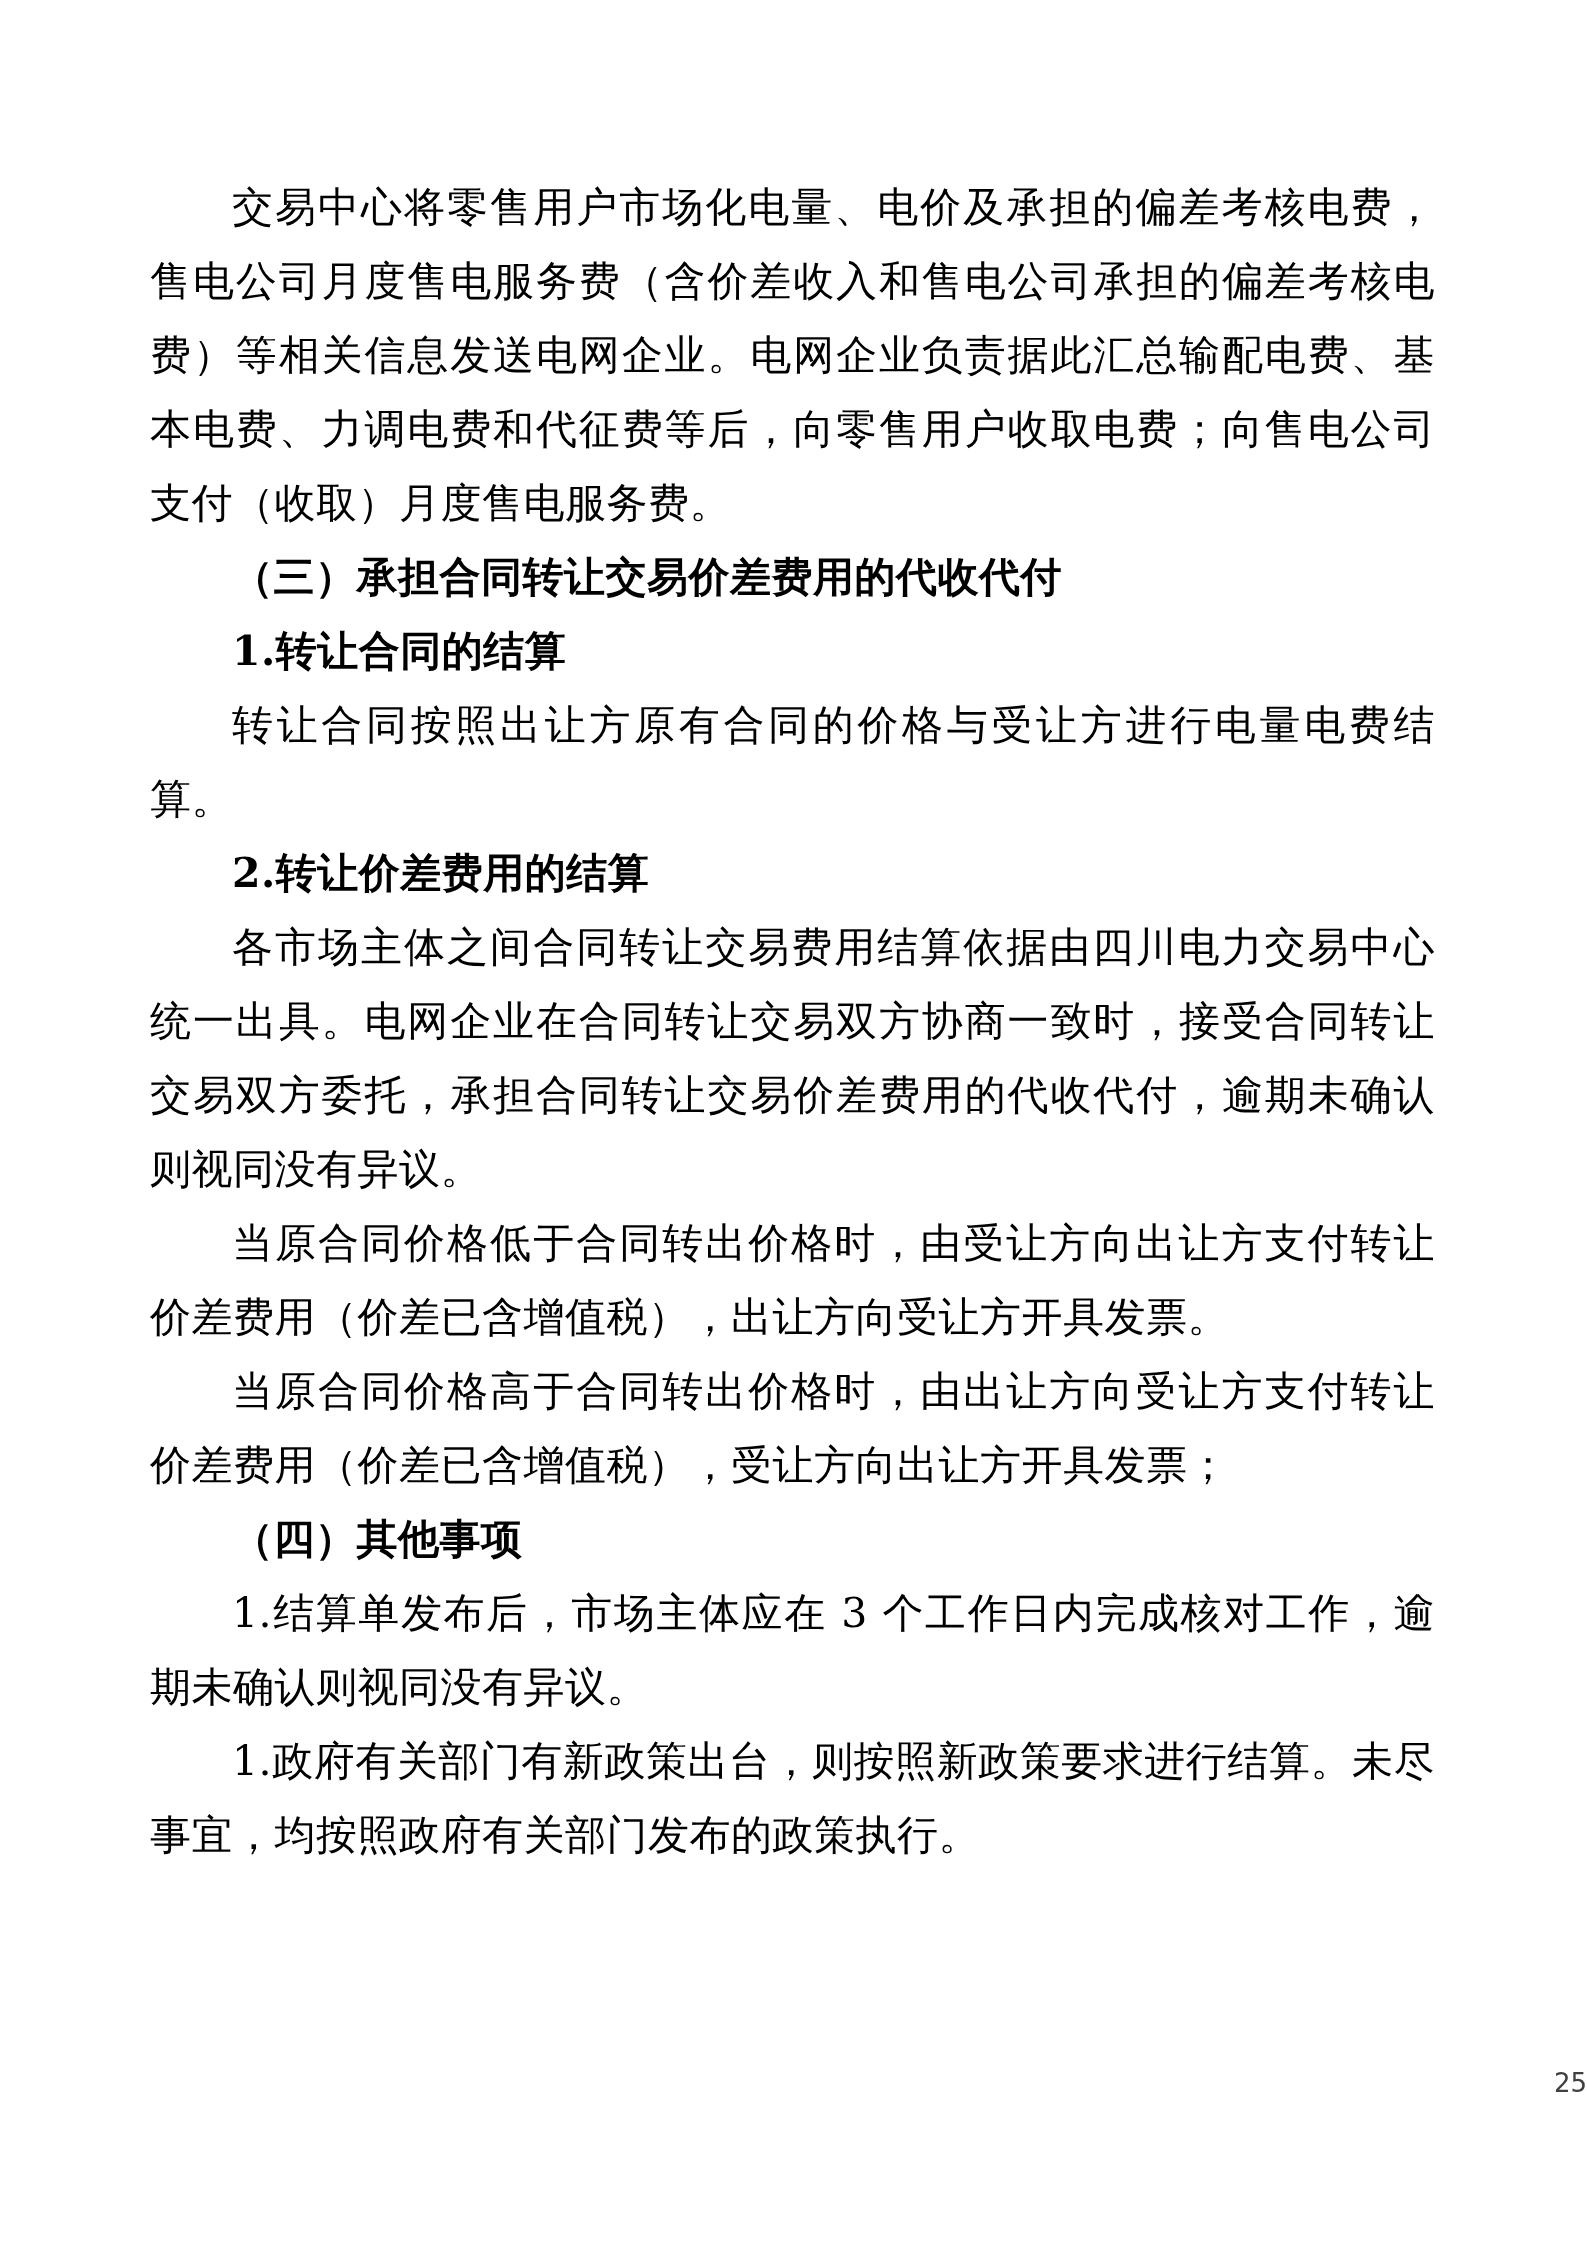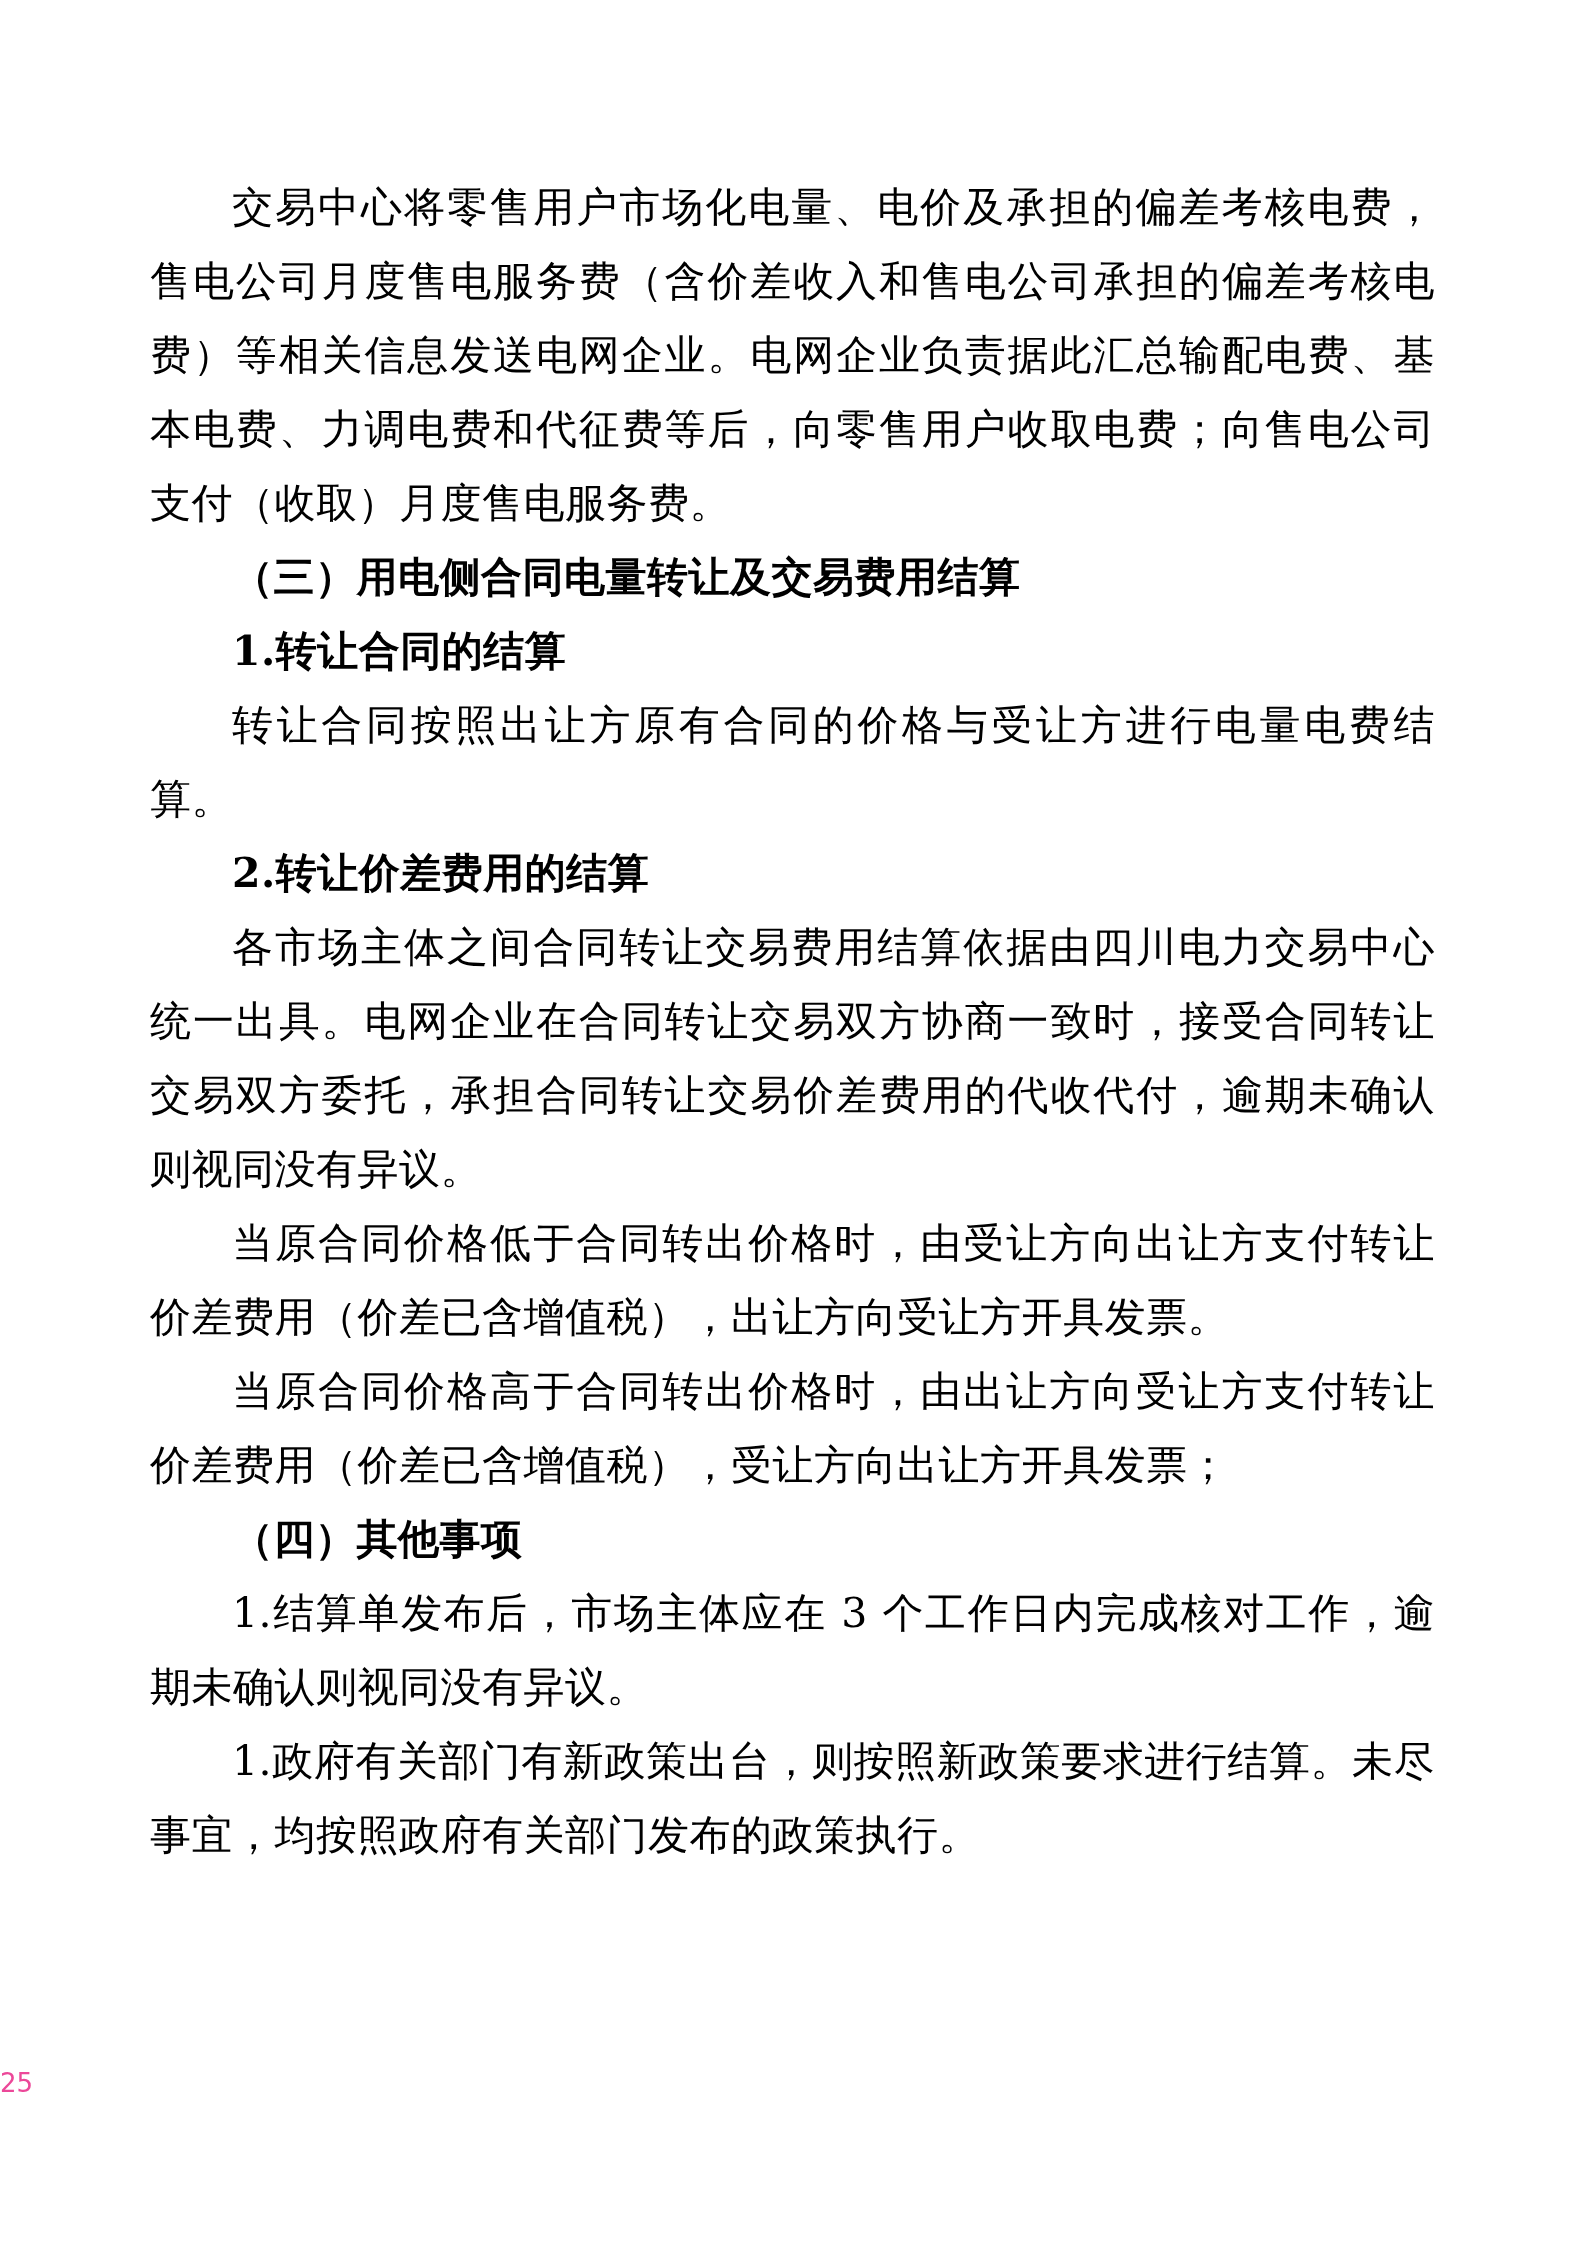"（三）用电侧合同电量转让及交易费用结算" p.heading-bold { text: 用电侧合同电量转让及交易费用结算 -> 承担合同转让交易价差费用的代收代付 }
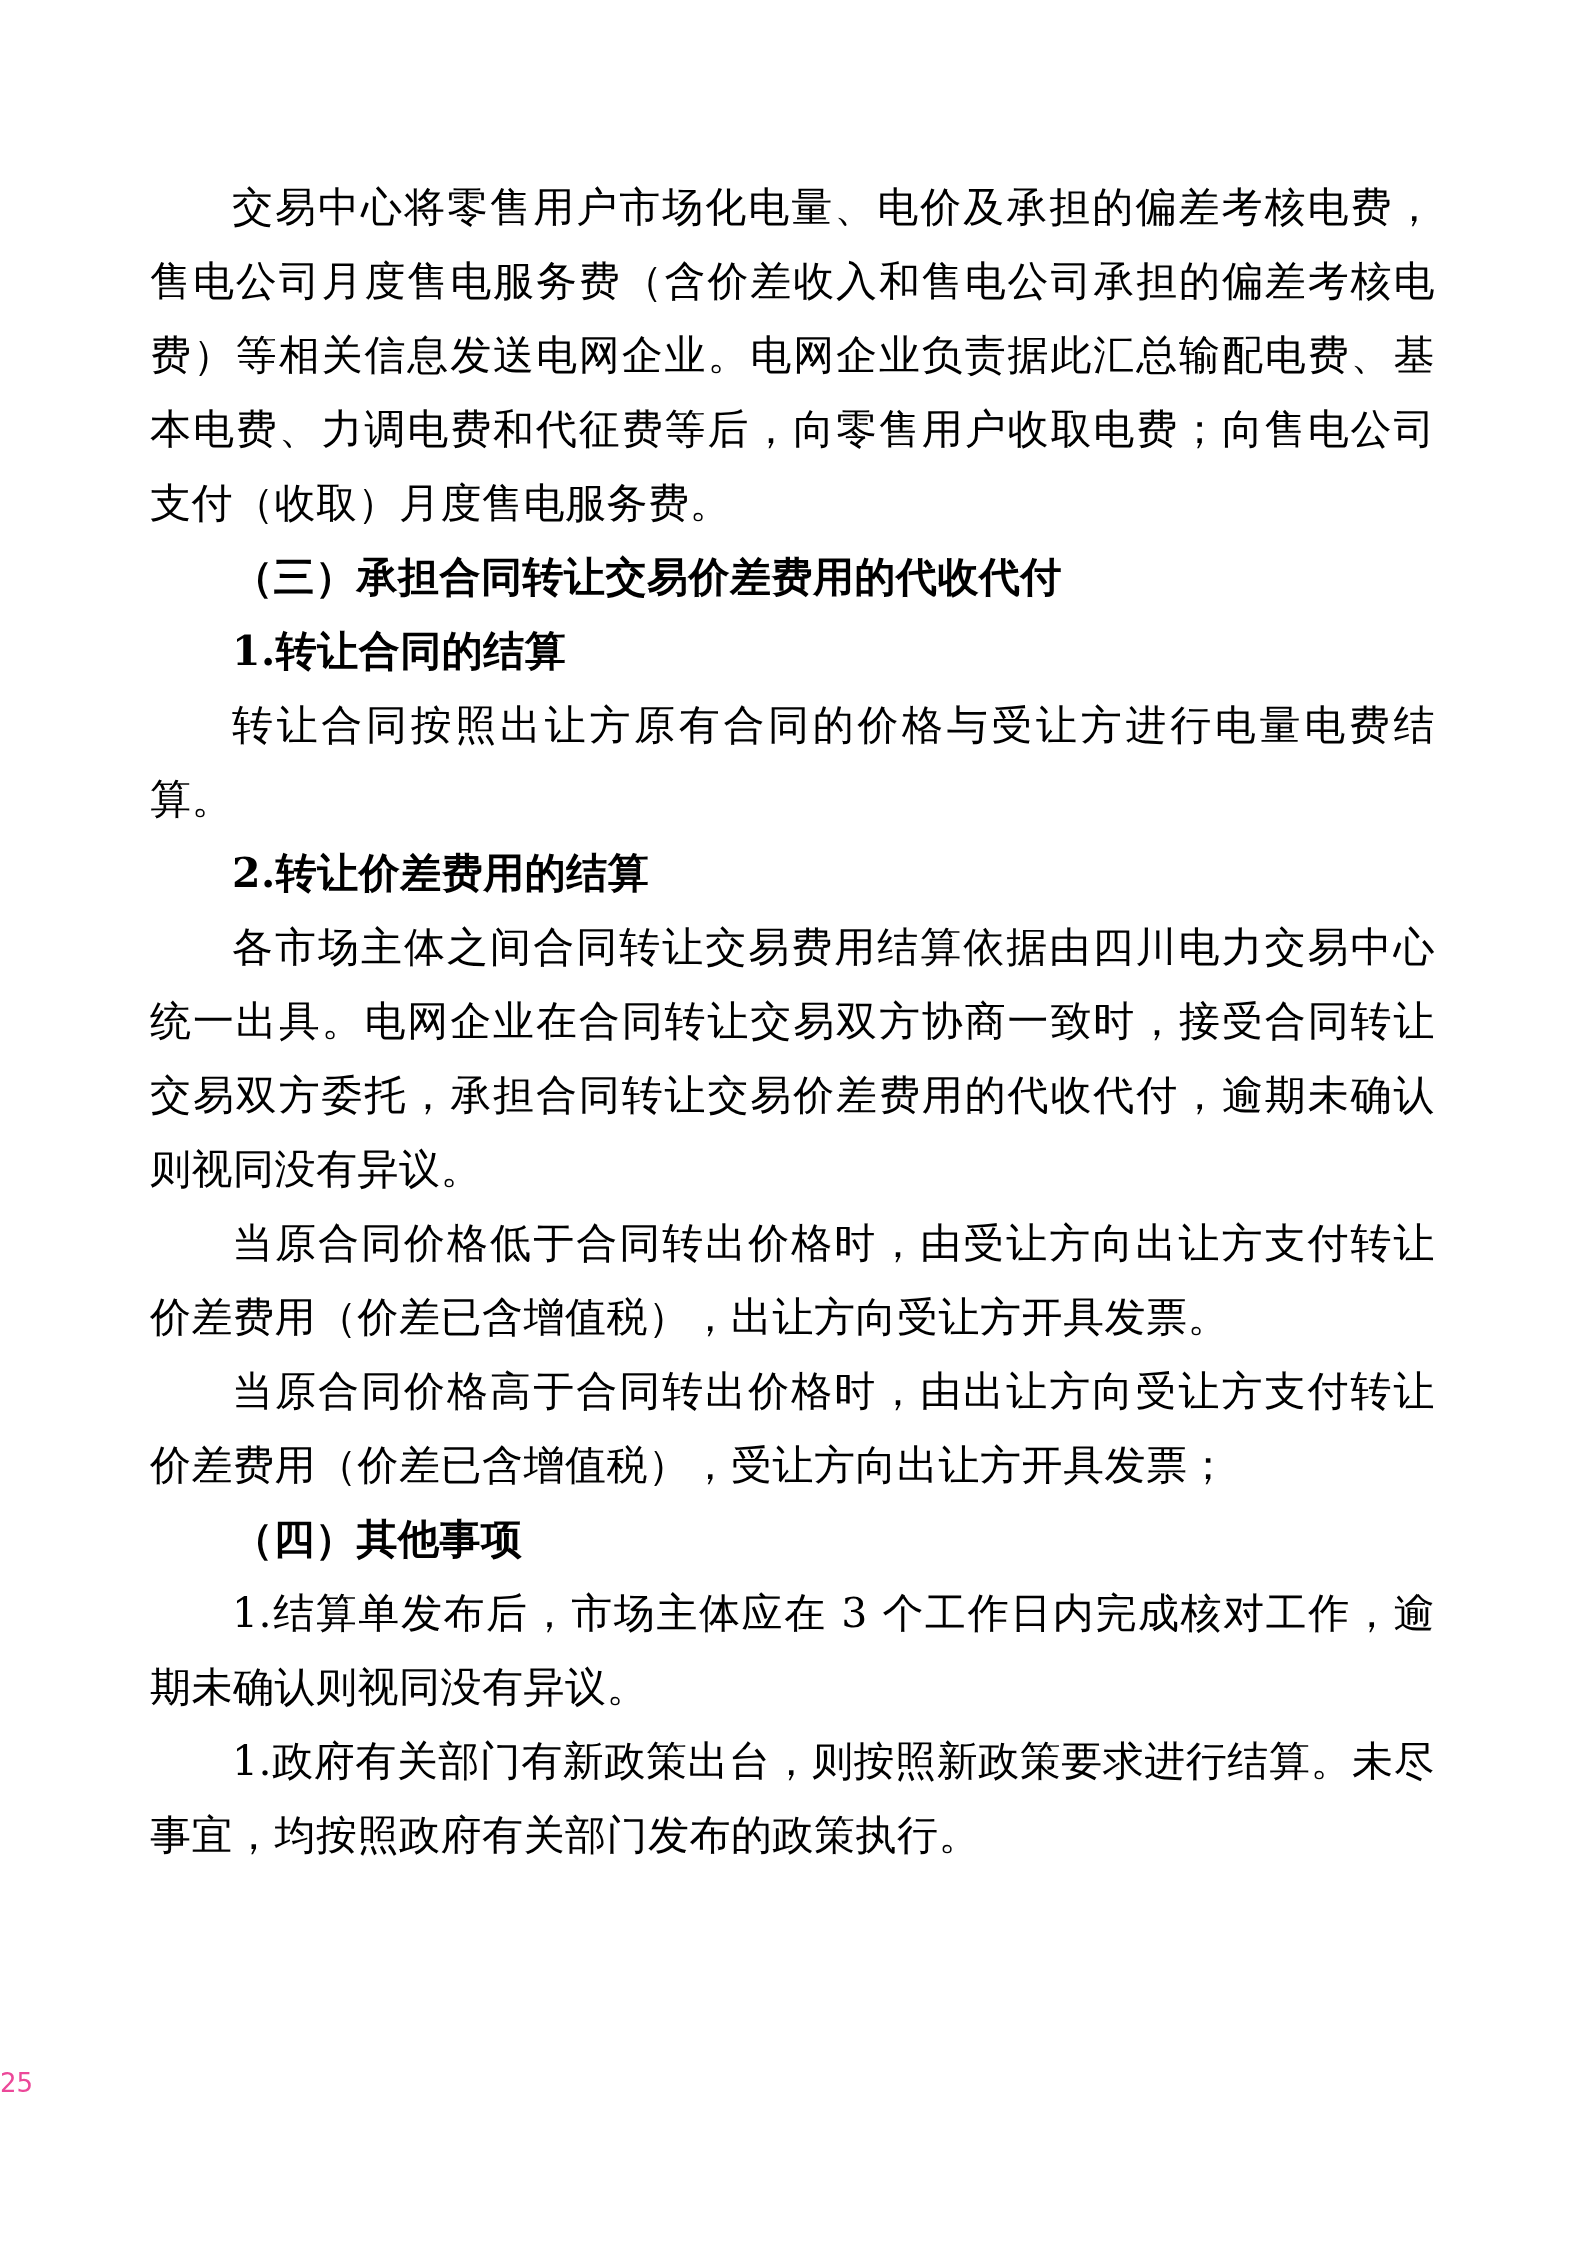"25" .page-number { color: #ec4899 -> #404040; text-align: left -> right }
